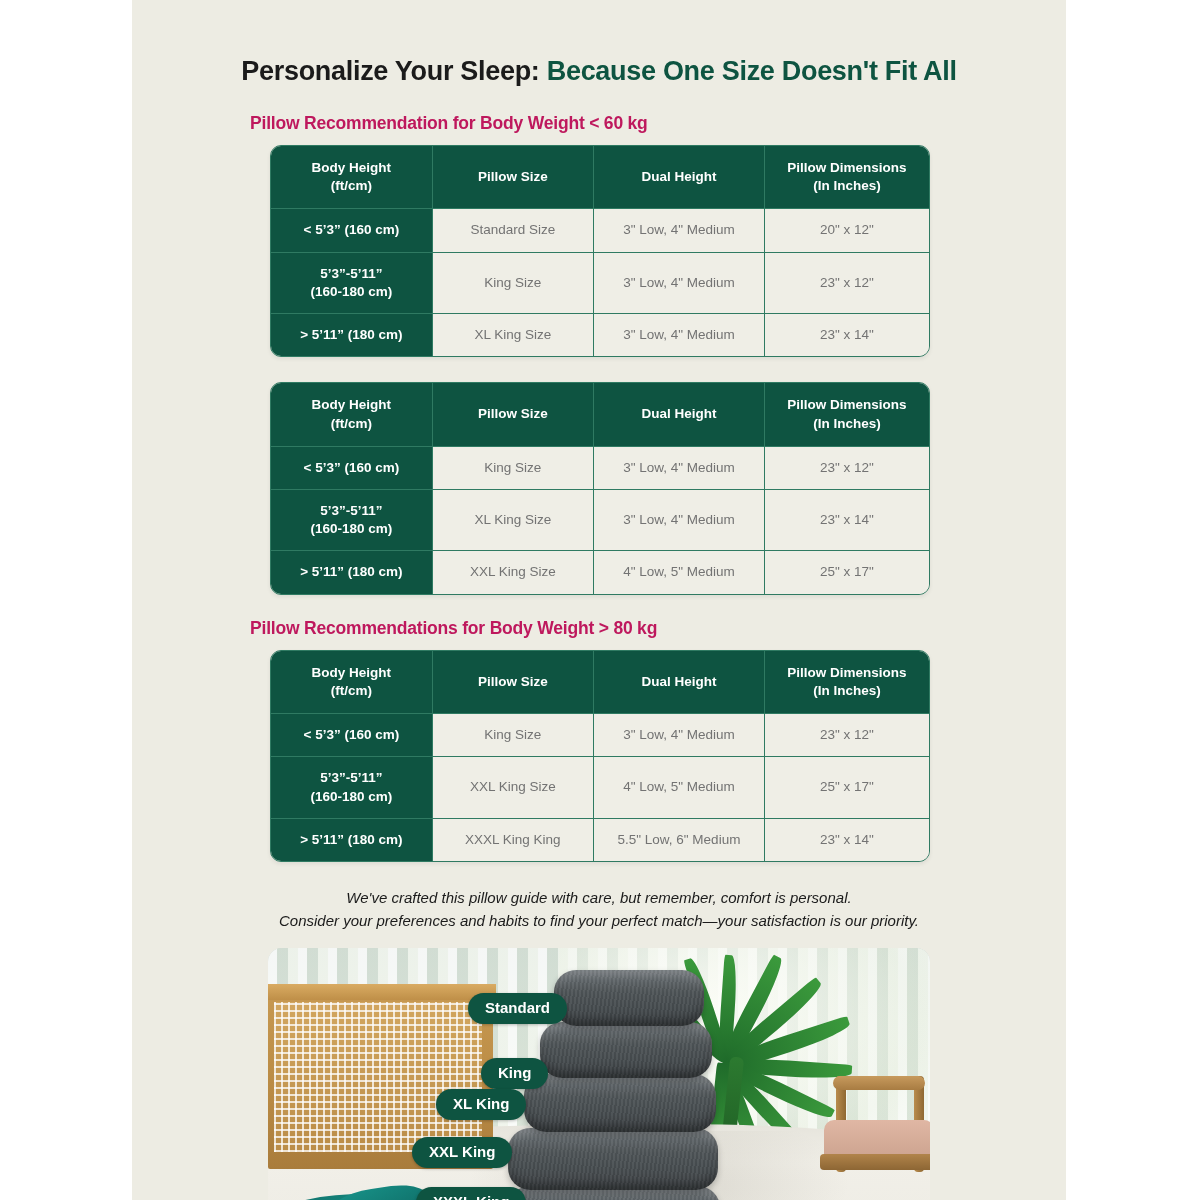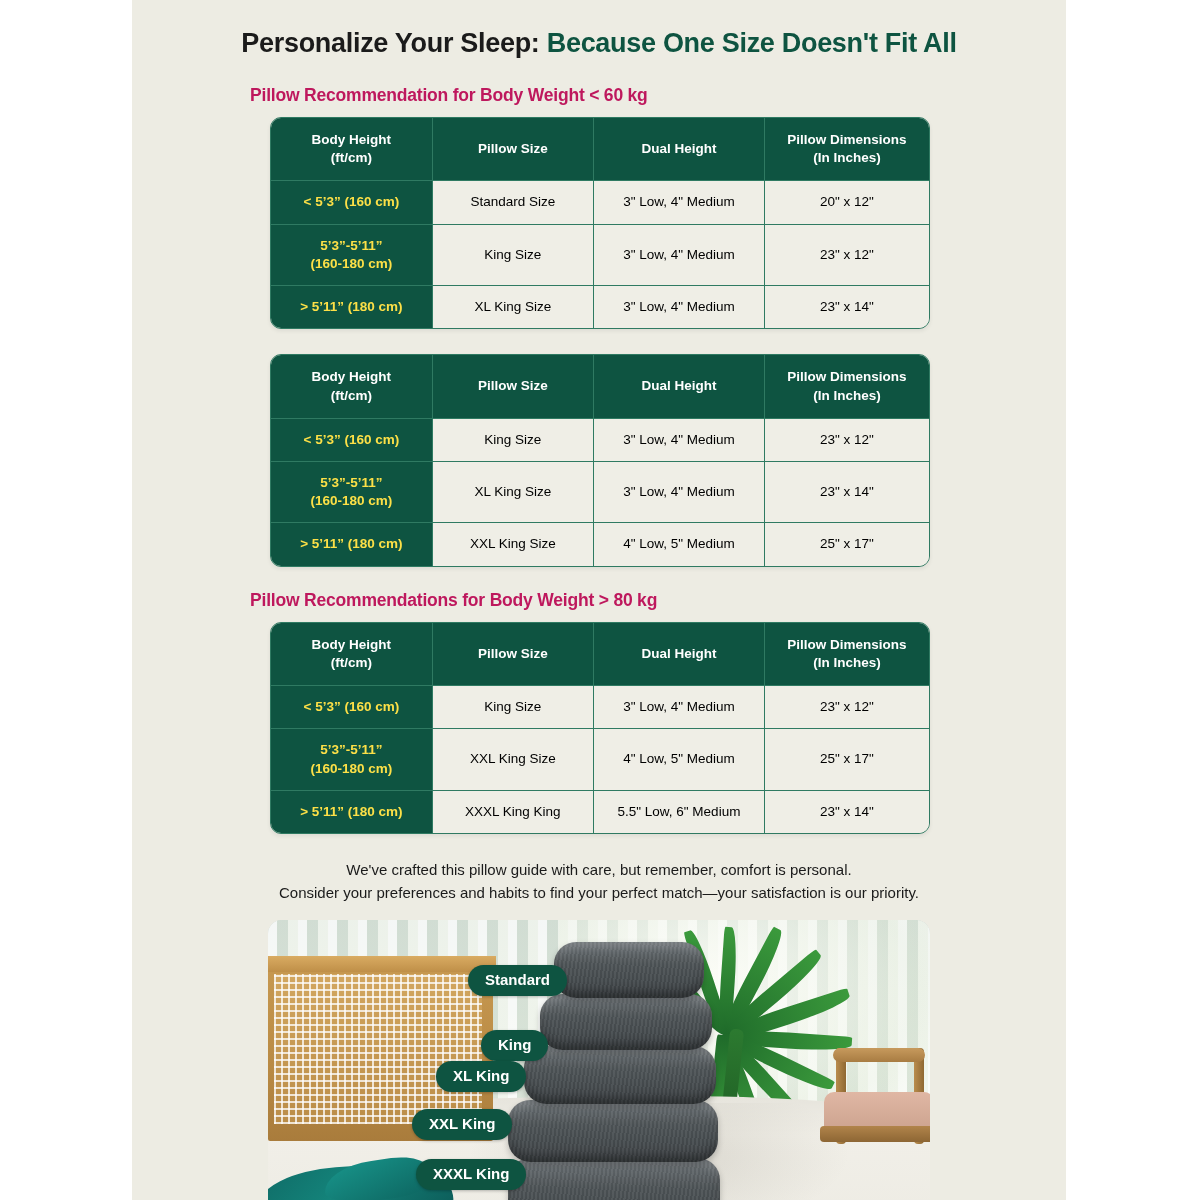"Personalize Your Sleep: Because One" .title { margin-top: 28px -> 56px }
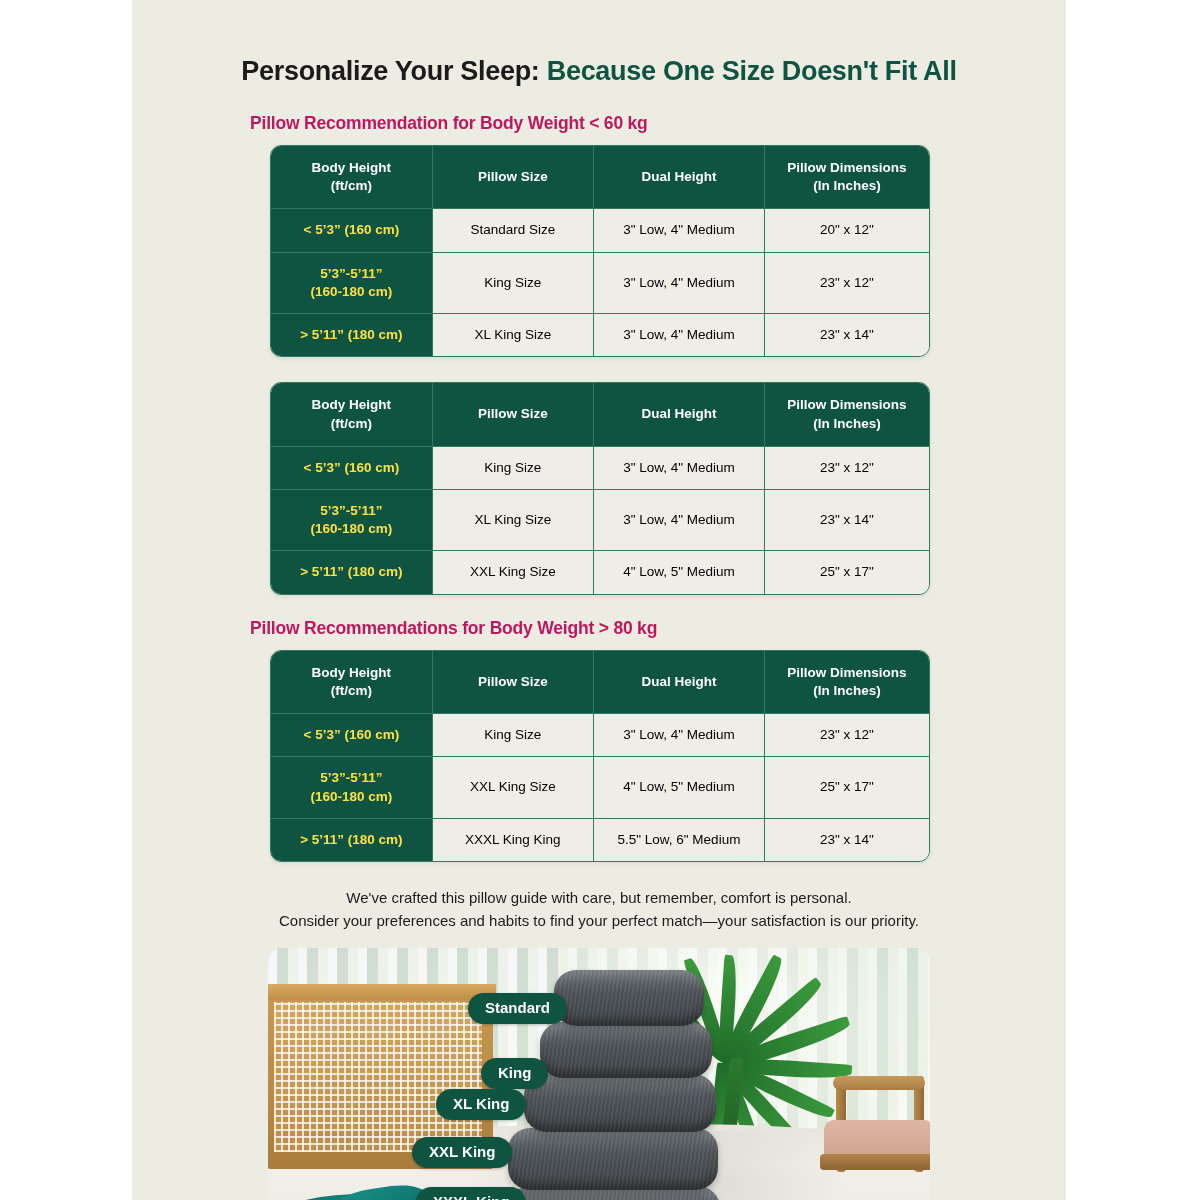"< 5’3” (160 cm)" tbody td.head-col { color: #fde047 -> #ffffff }
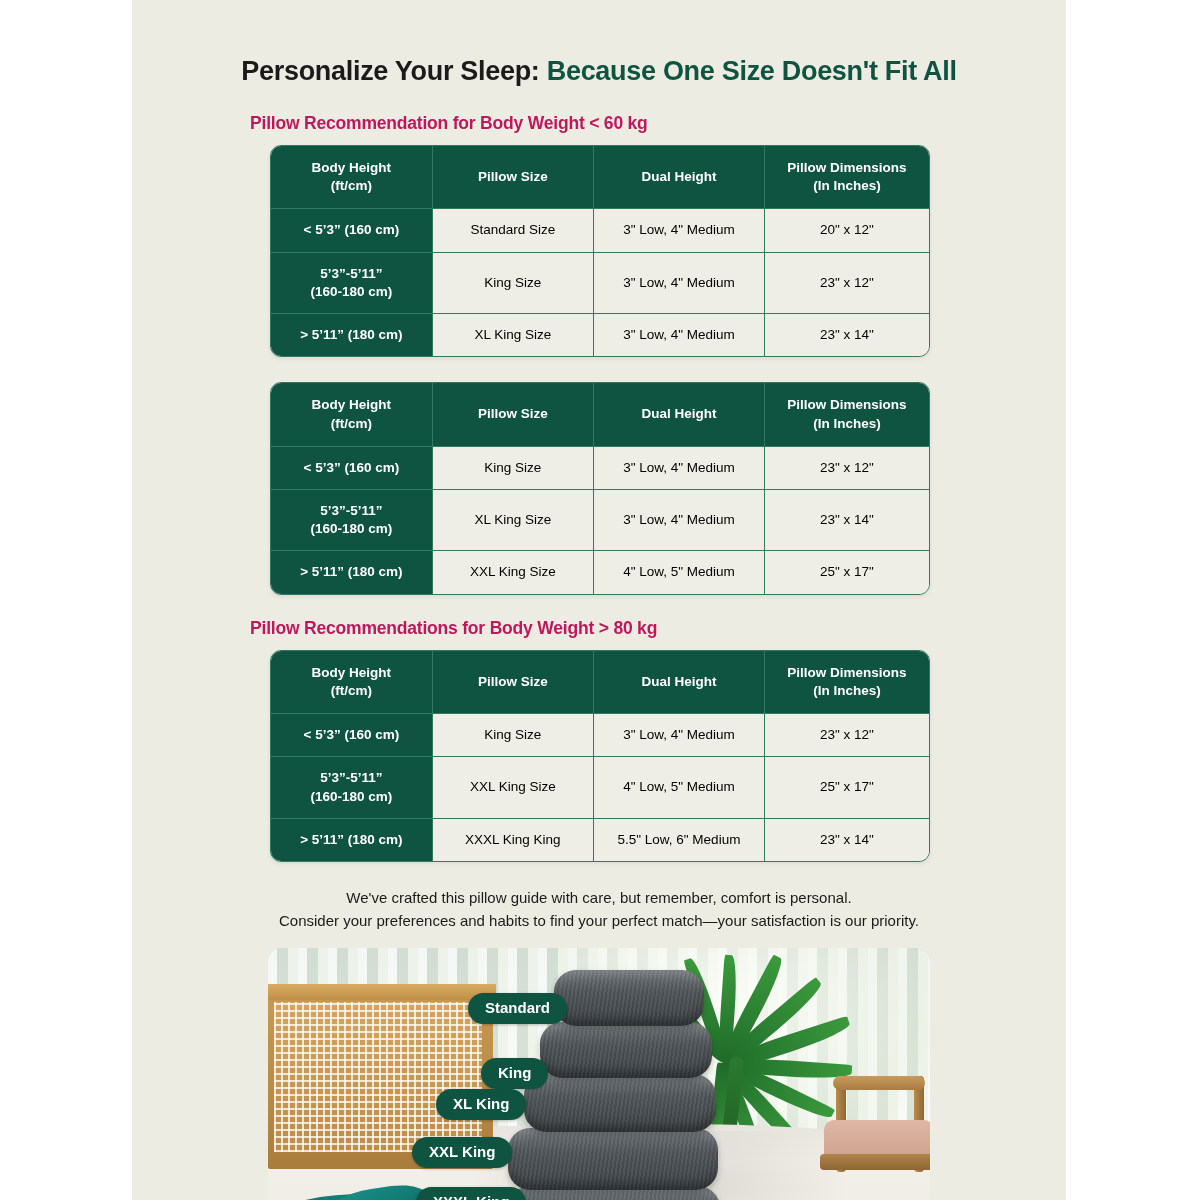"Standard Size" tbody td { color: #000000 -> #737373 }
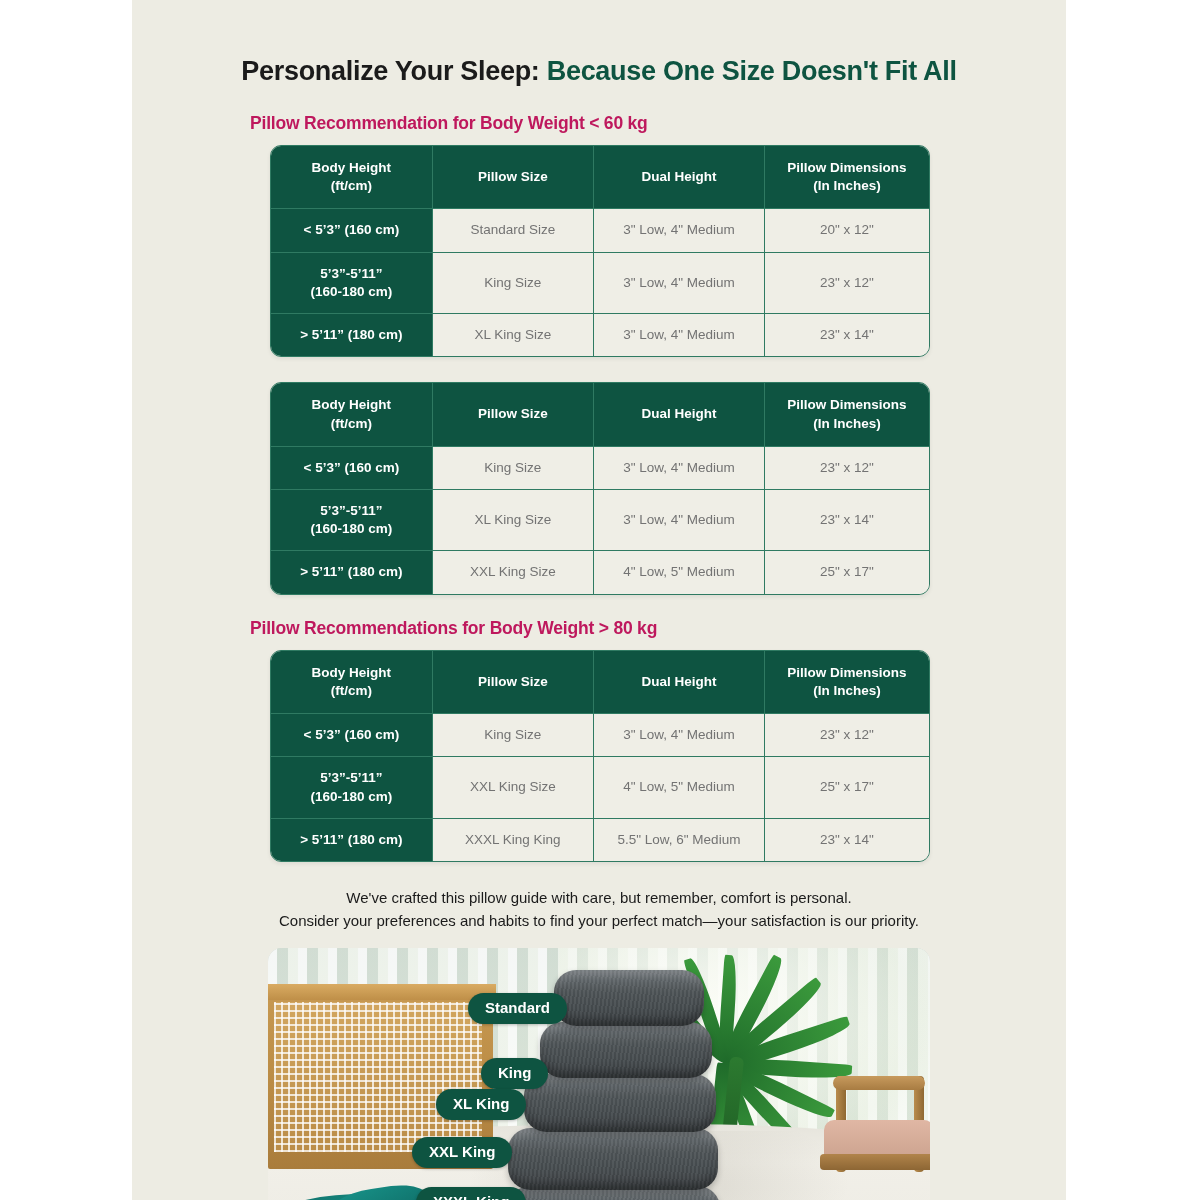"We've crafted this pillow guide" .note div { font-style: none -> italic }
